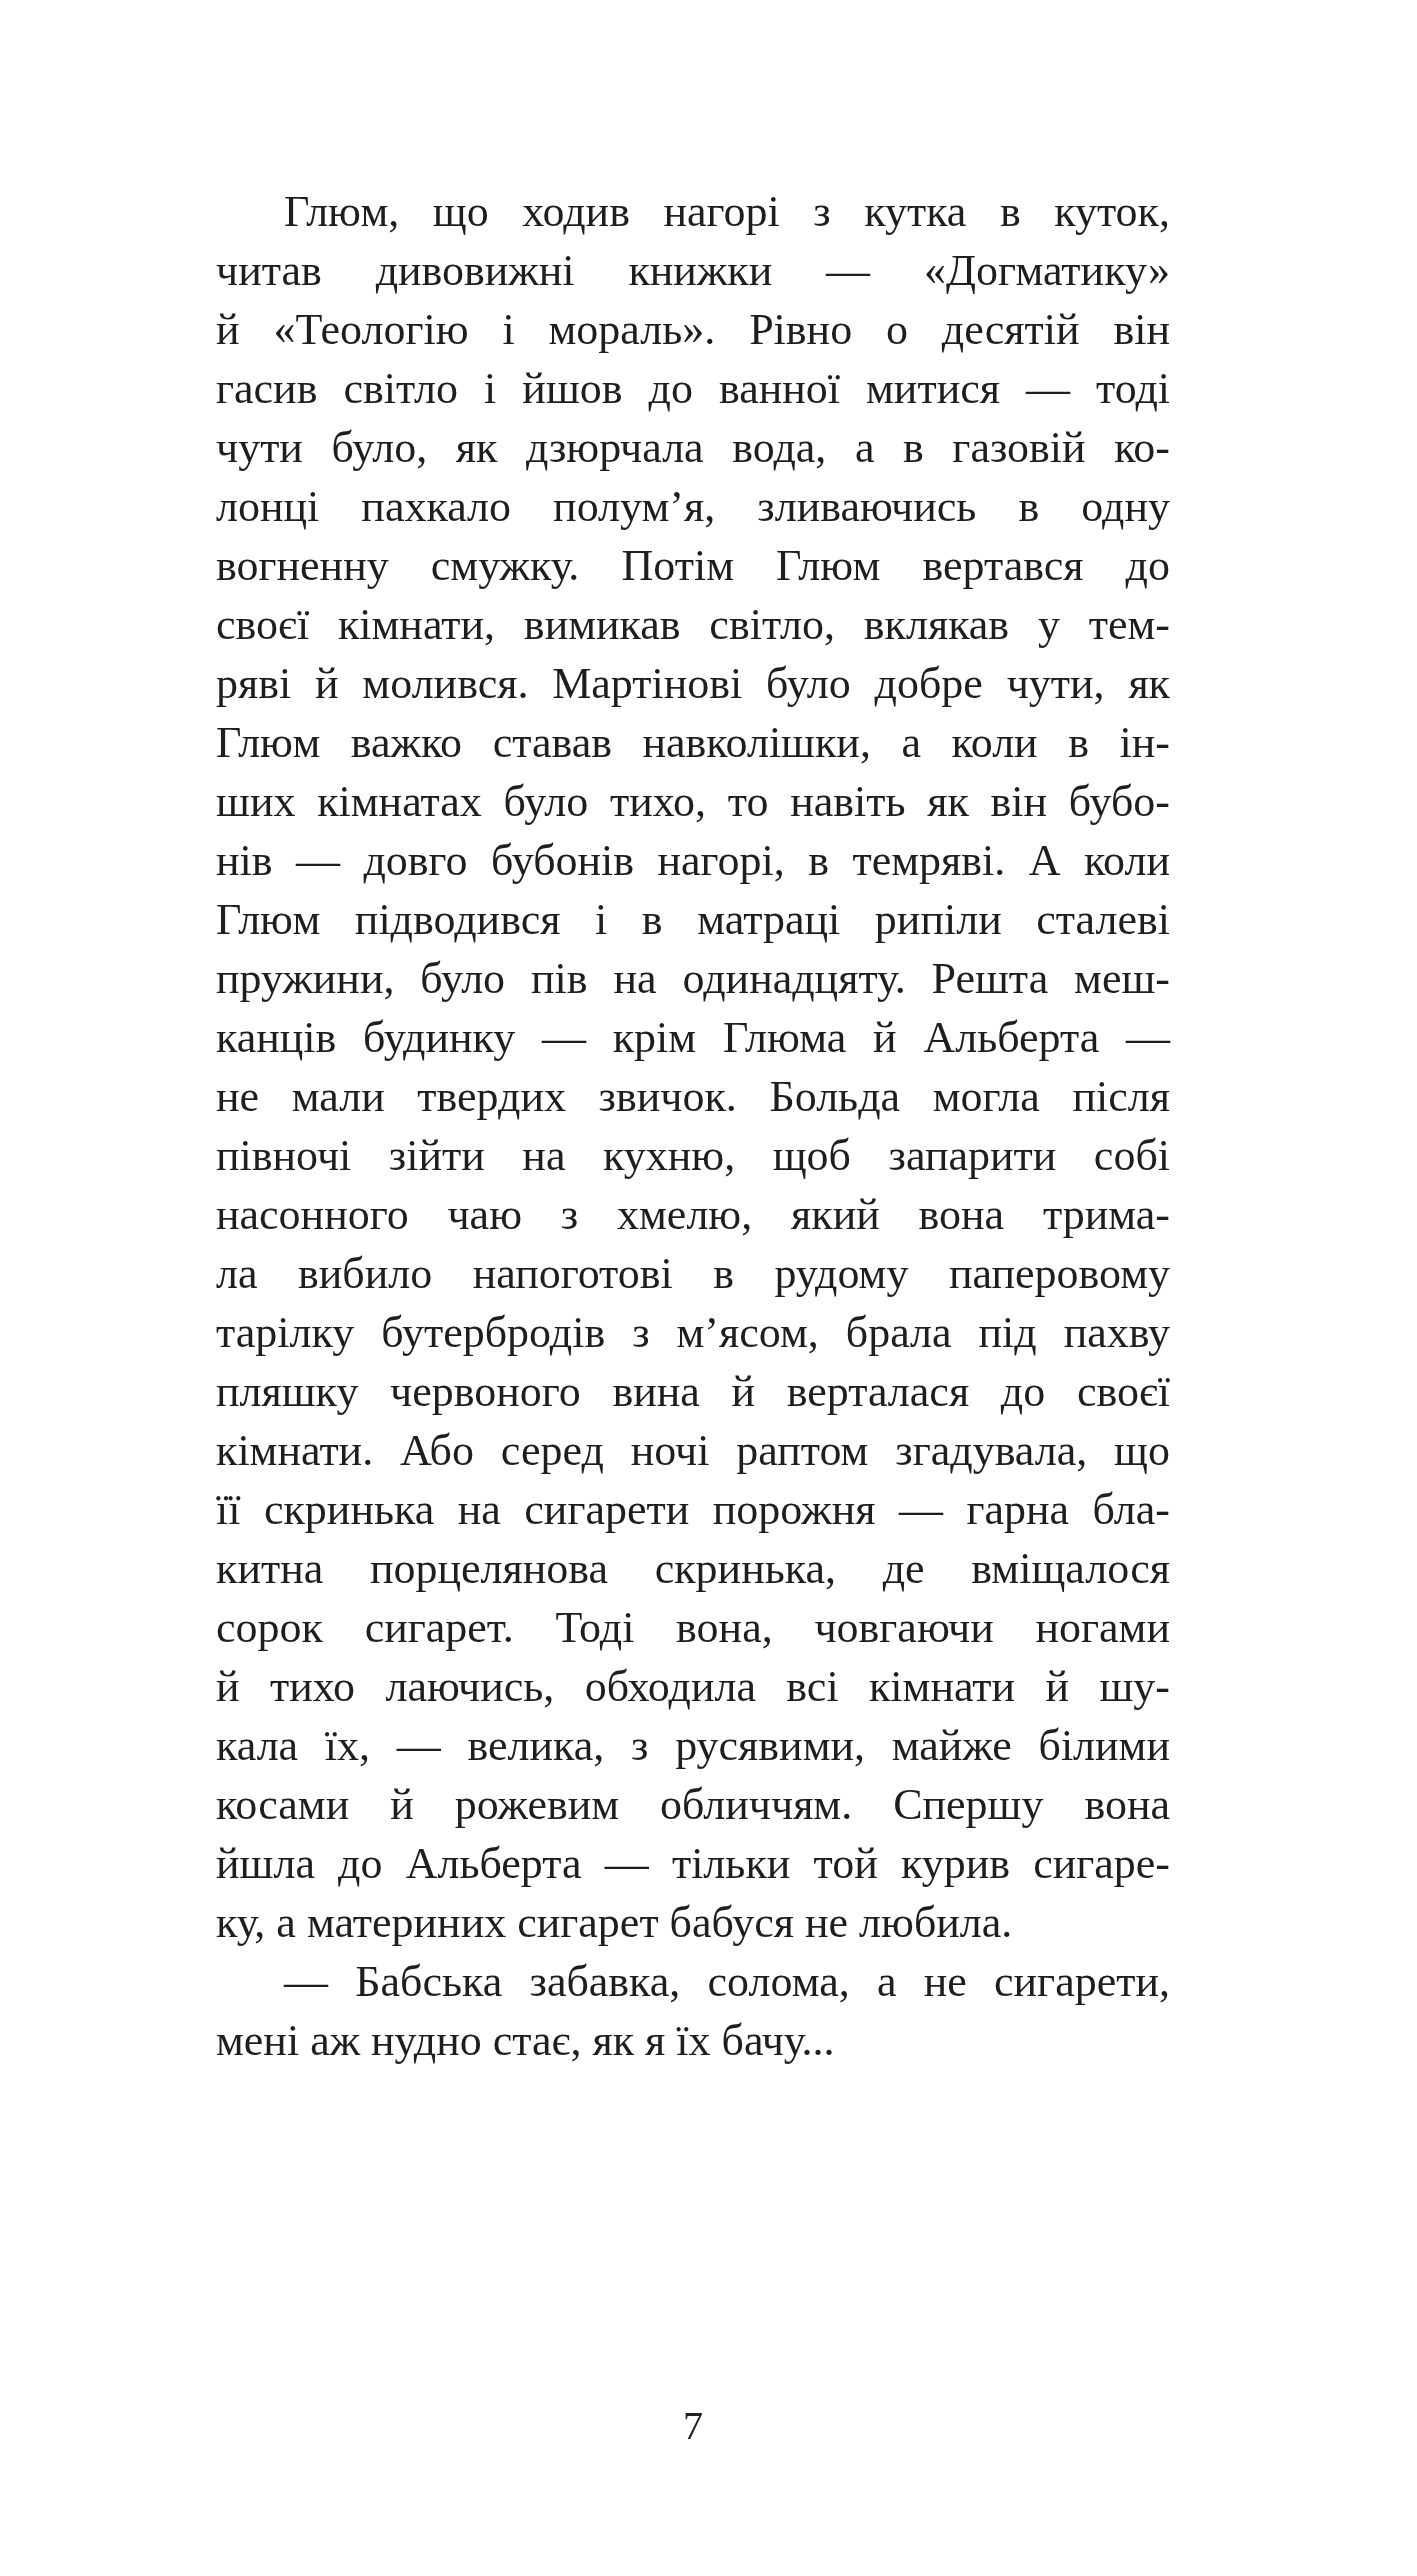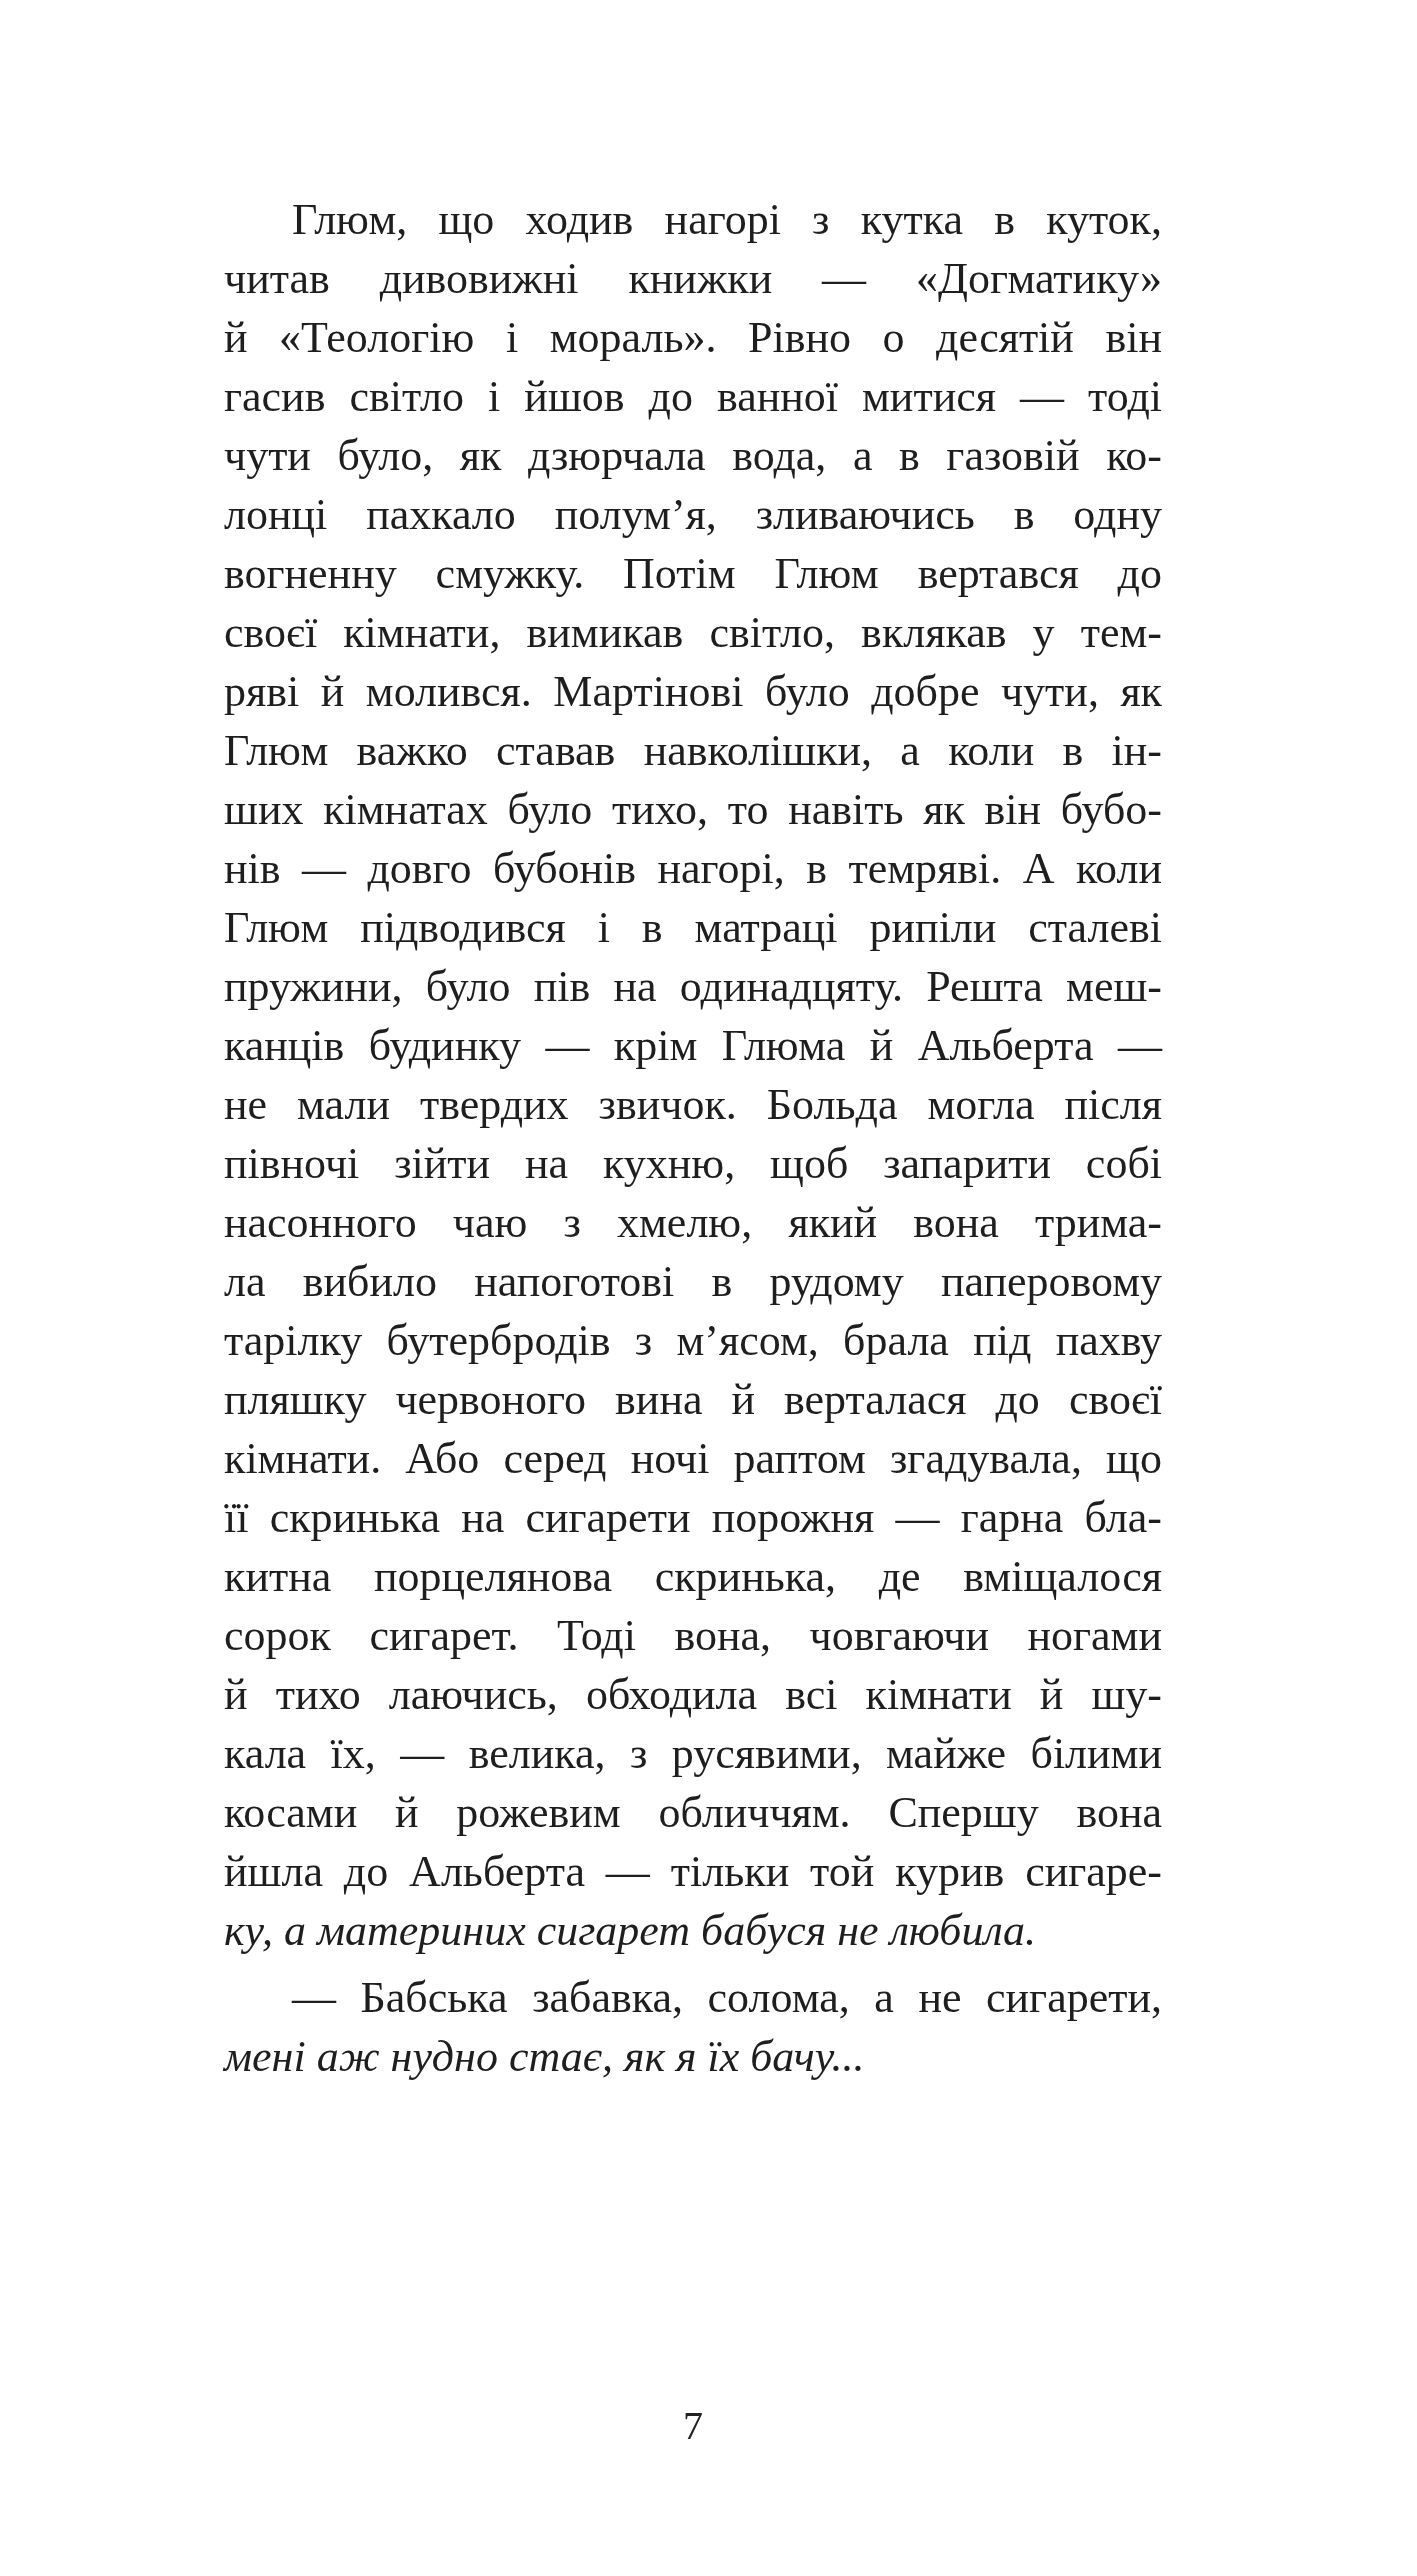"Глюм, що ходив нагорі з" .para { margin: 8px -> 0 }
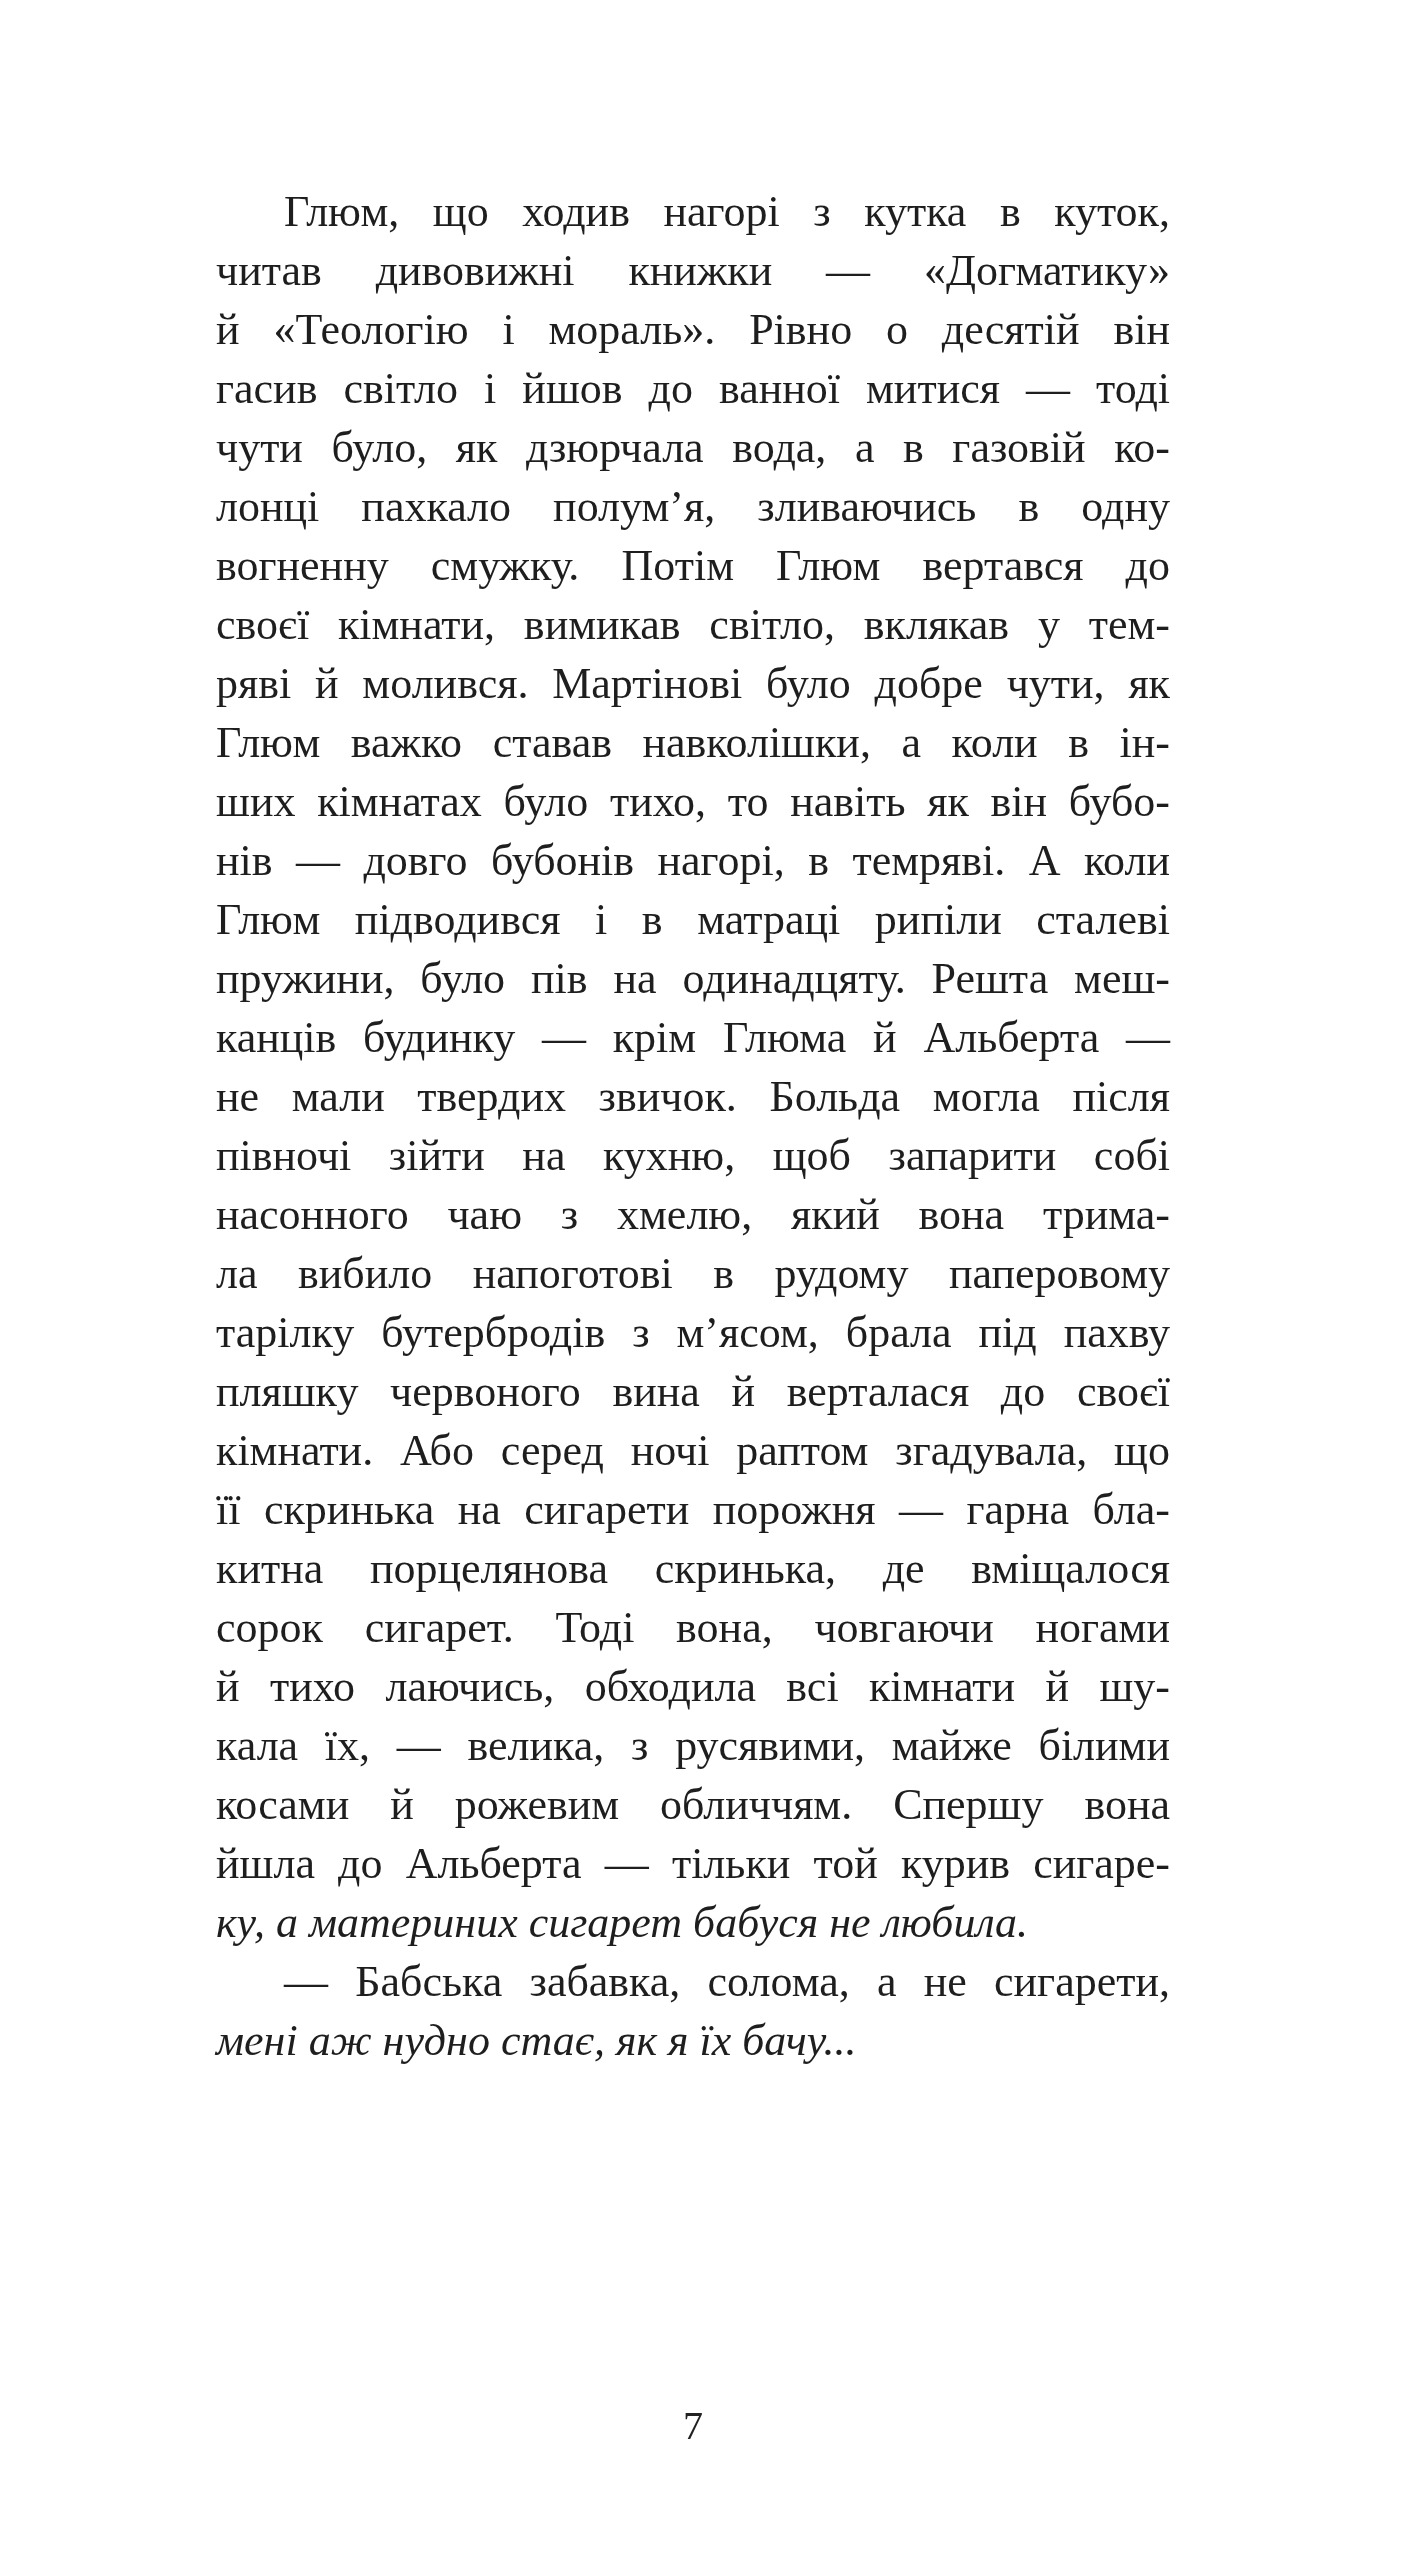"ку, а материних сигарет бабуся" .line.last { font-style: italic -> none }
